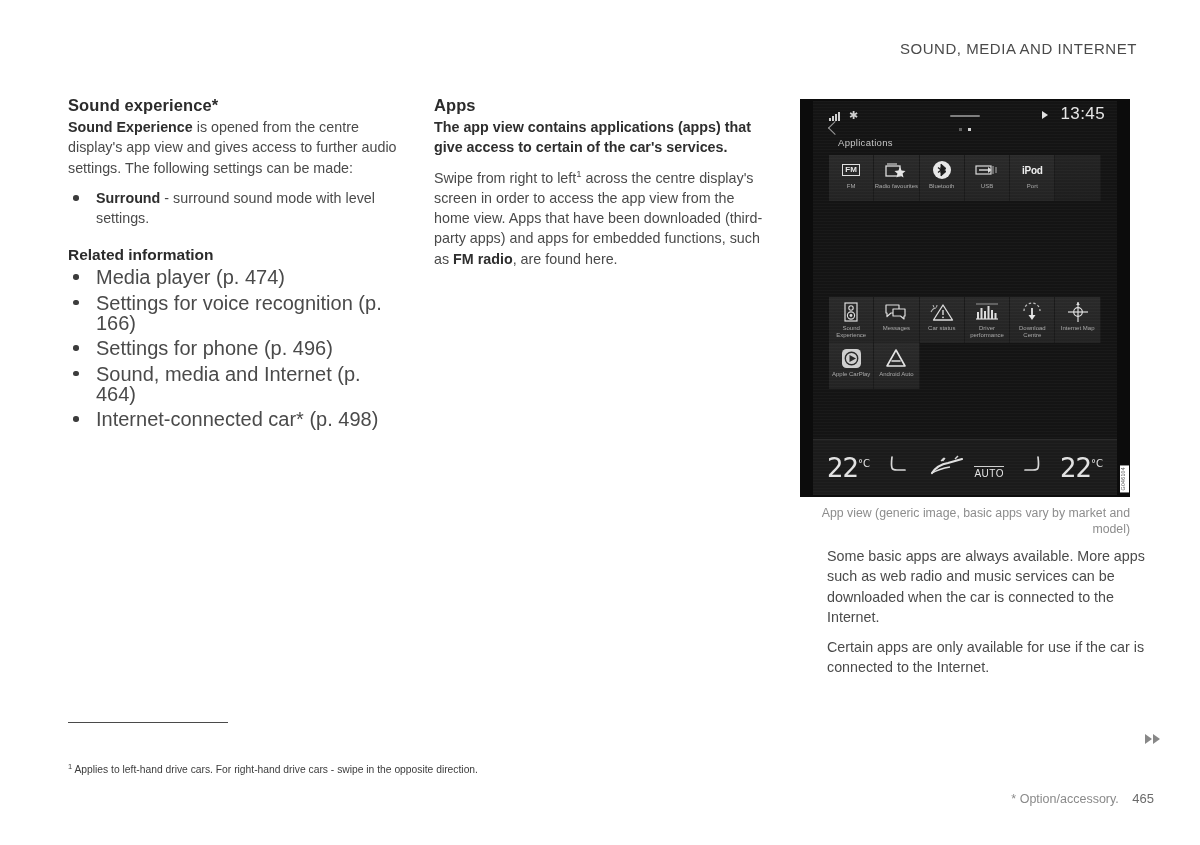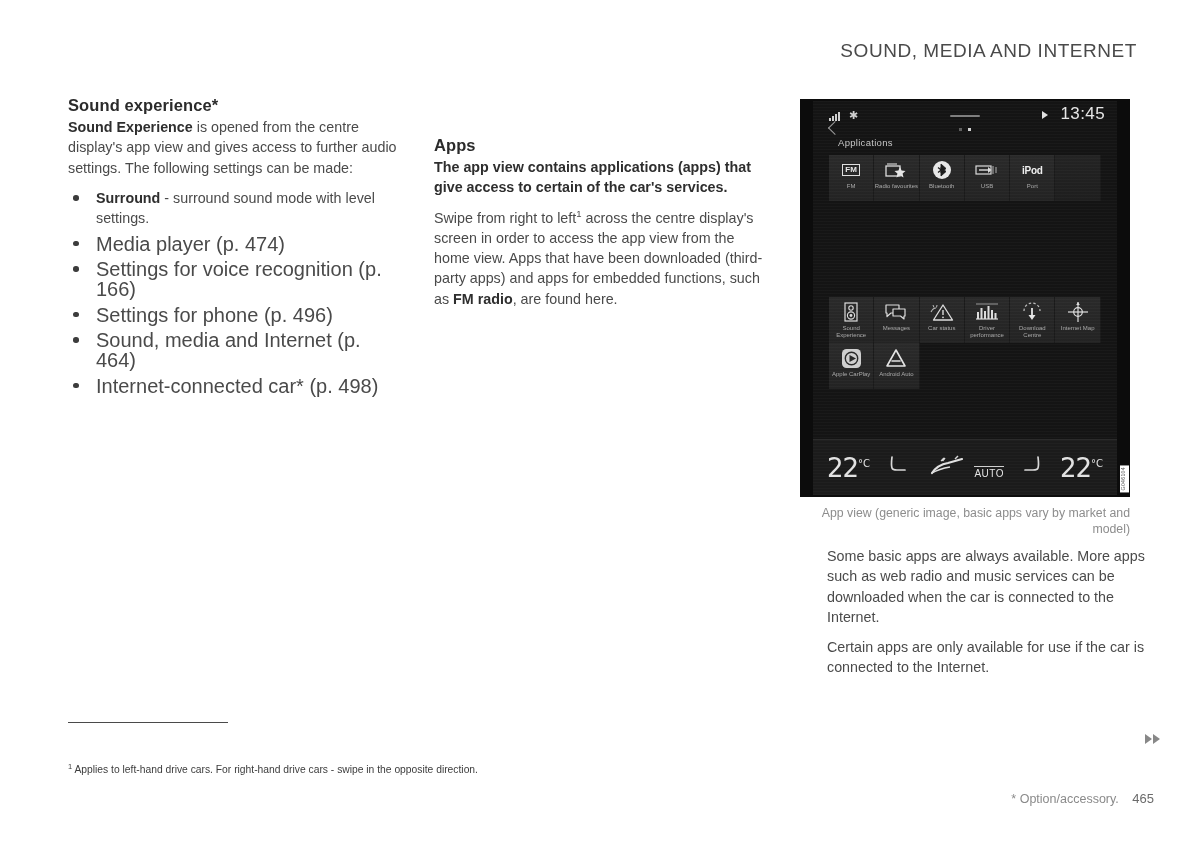"SOUND, MEDIA AND INTERNET" #page-header { font-size: 19px -> 15px }
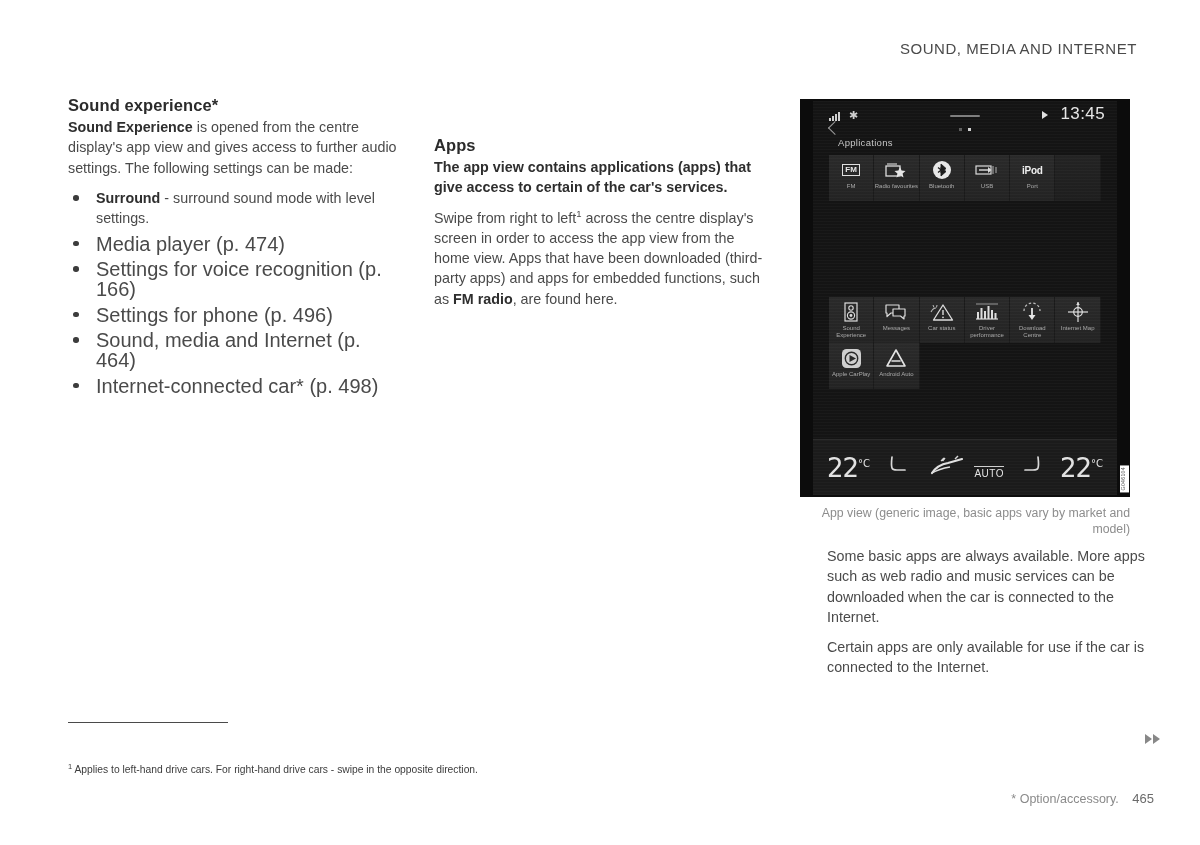"Apps" #col-mid { margin-top: 40px -> none }
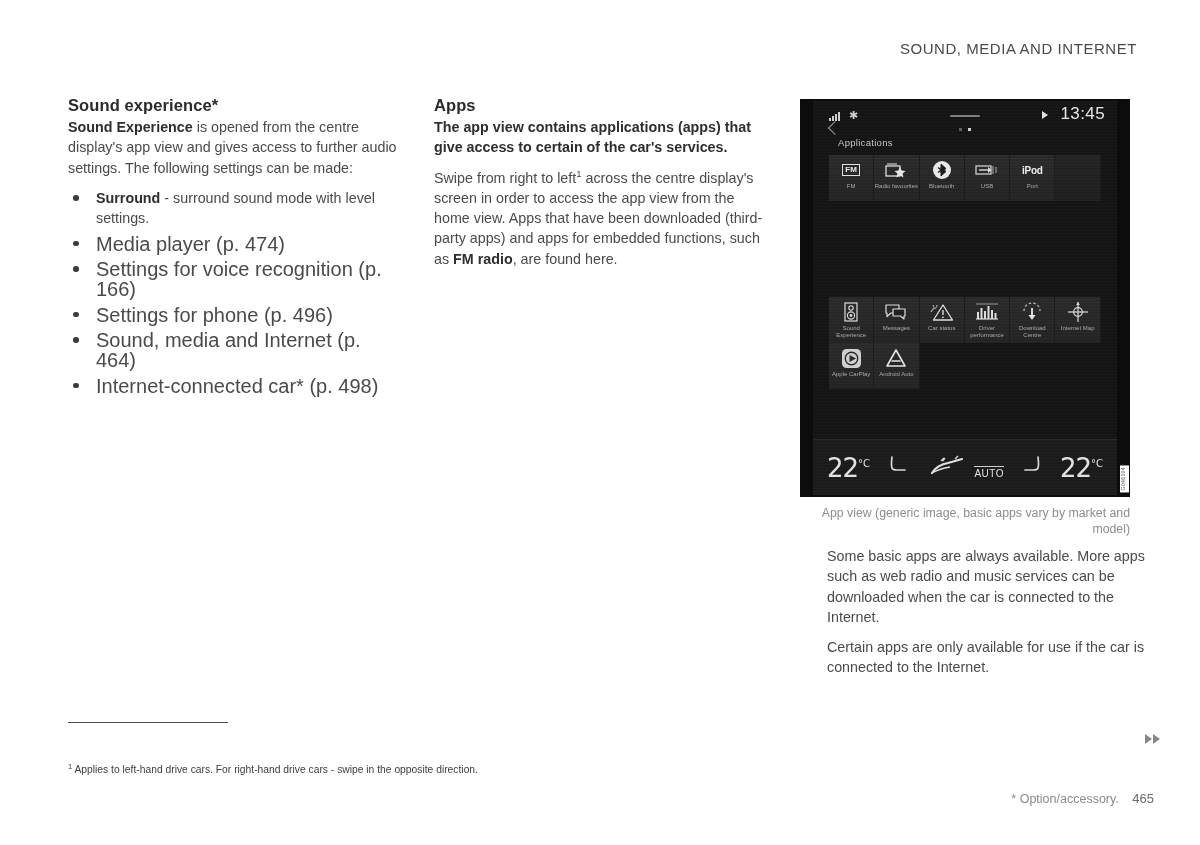"Related information" h3.sub-title { html: none -> <h3>Related information</h3> }
